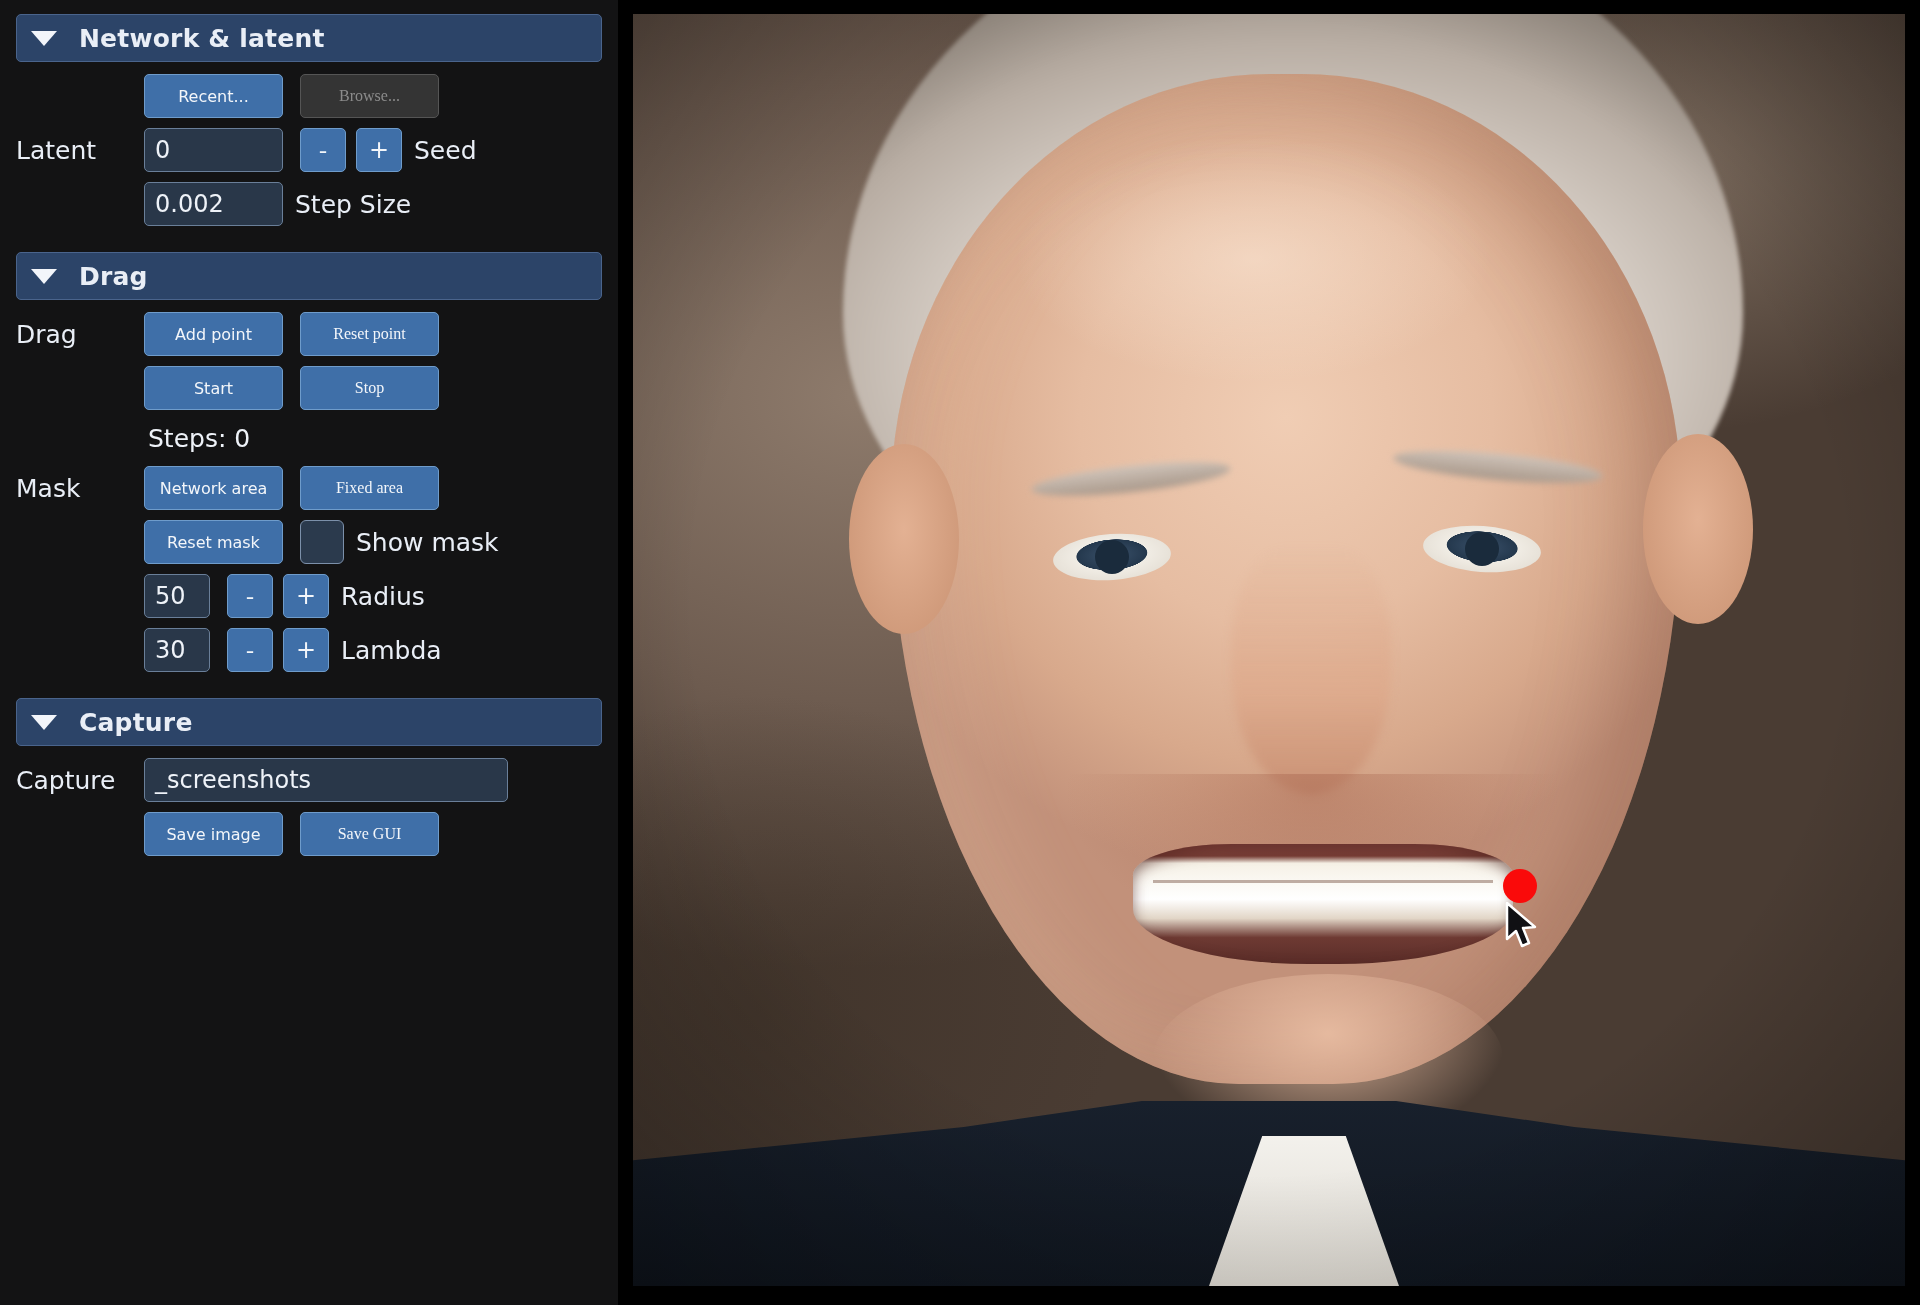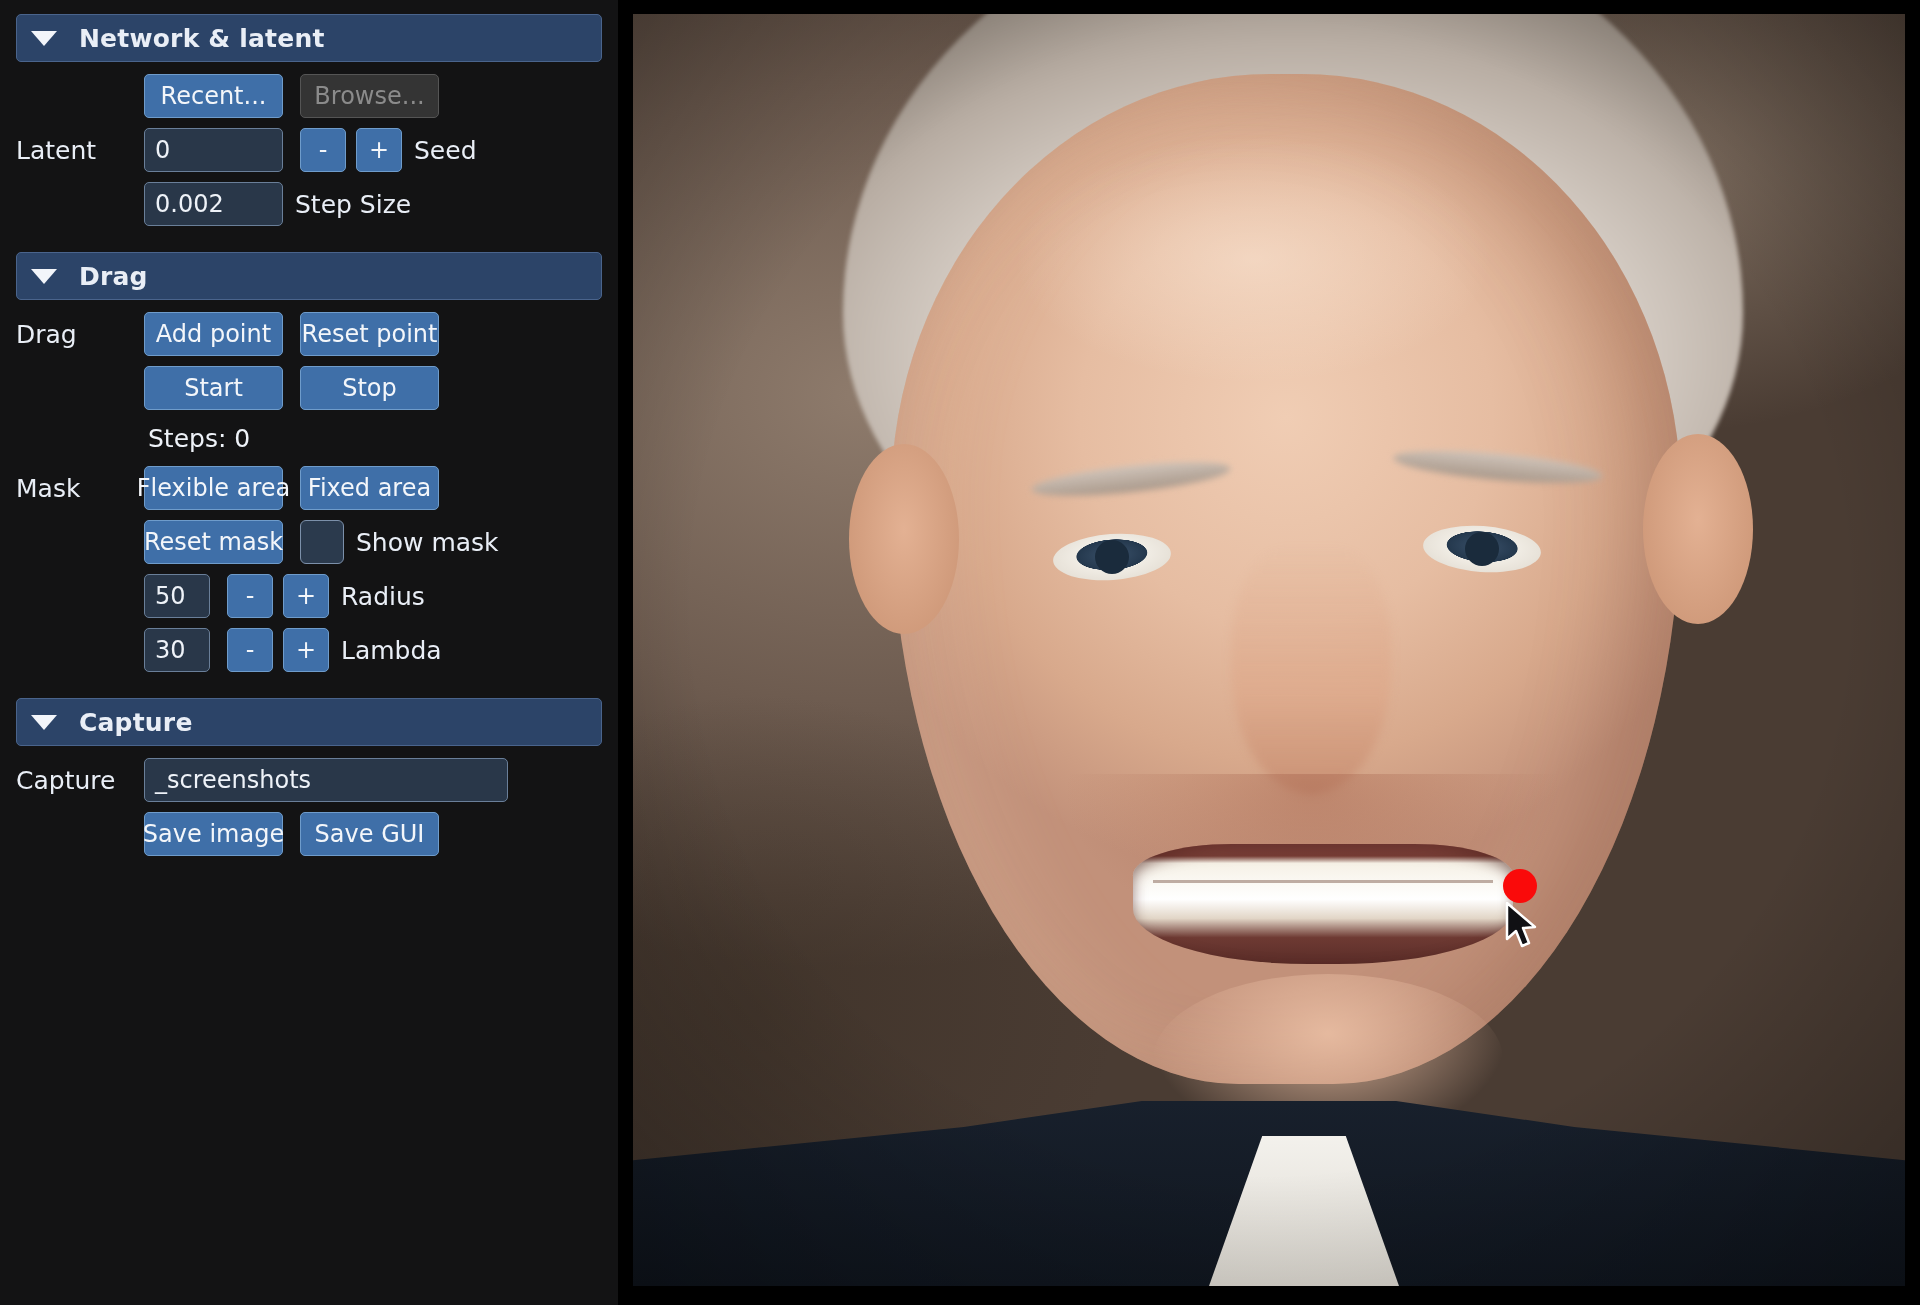"Recent..." .btn { font-size: 24px -> 16px }
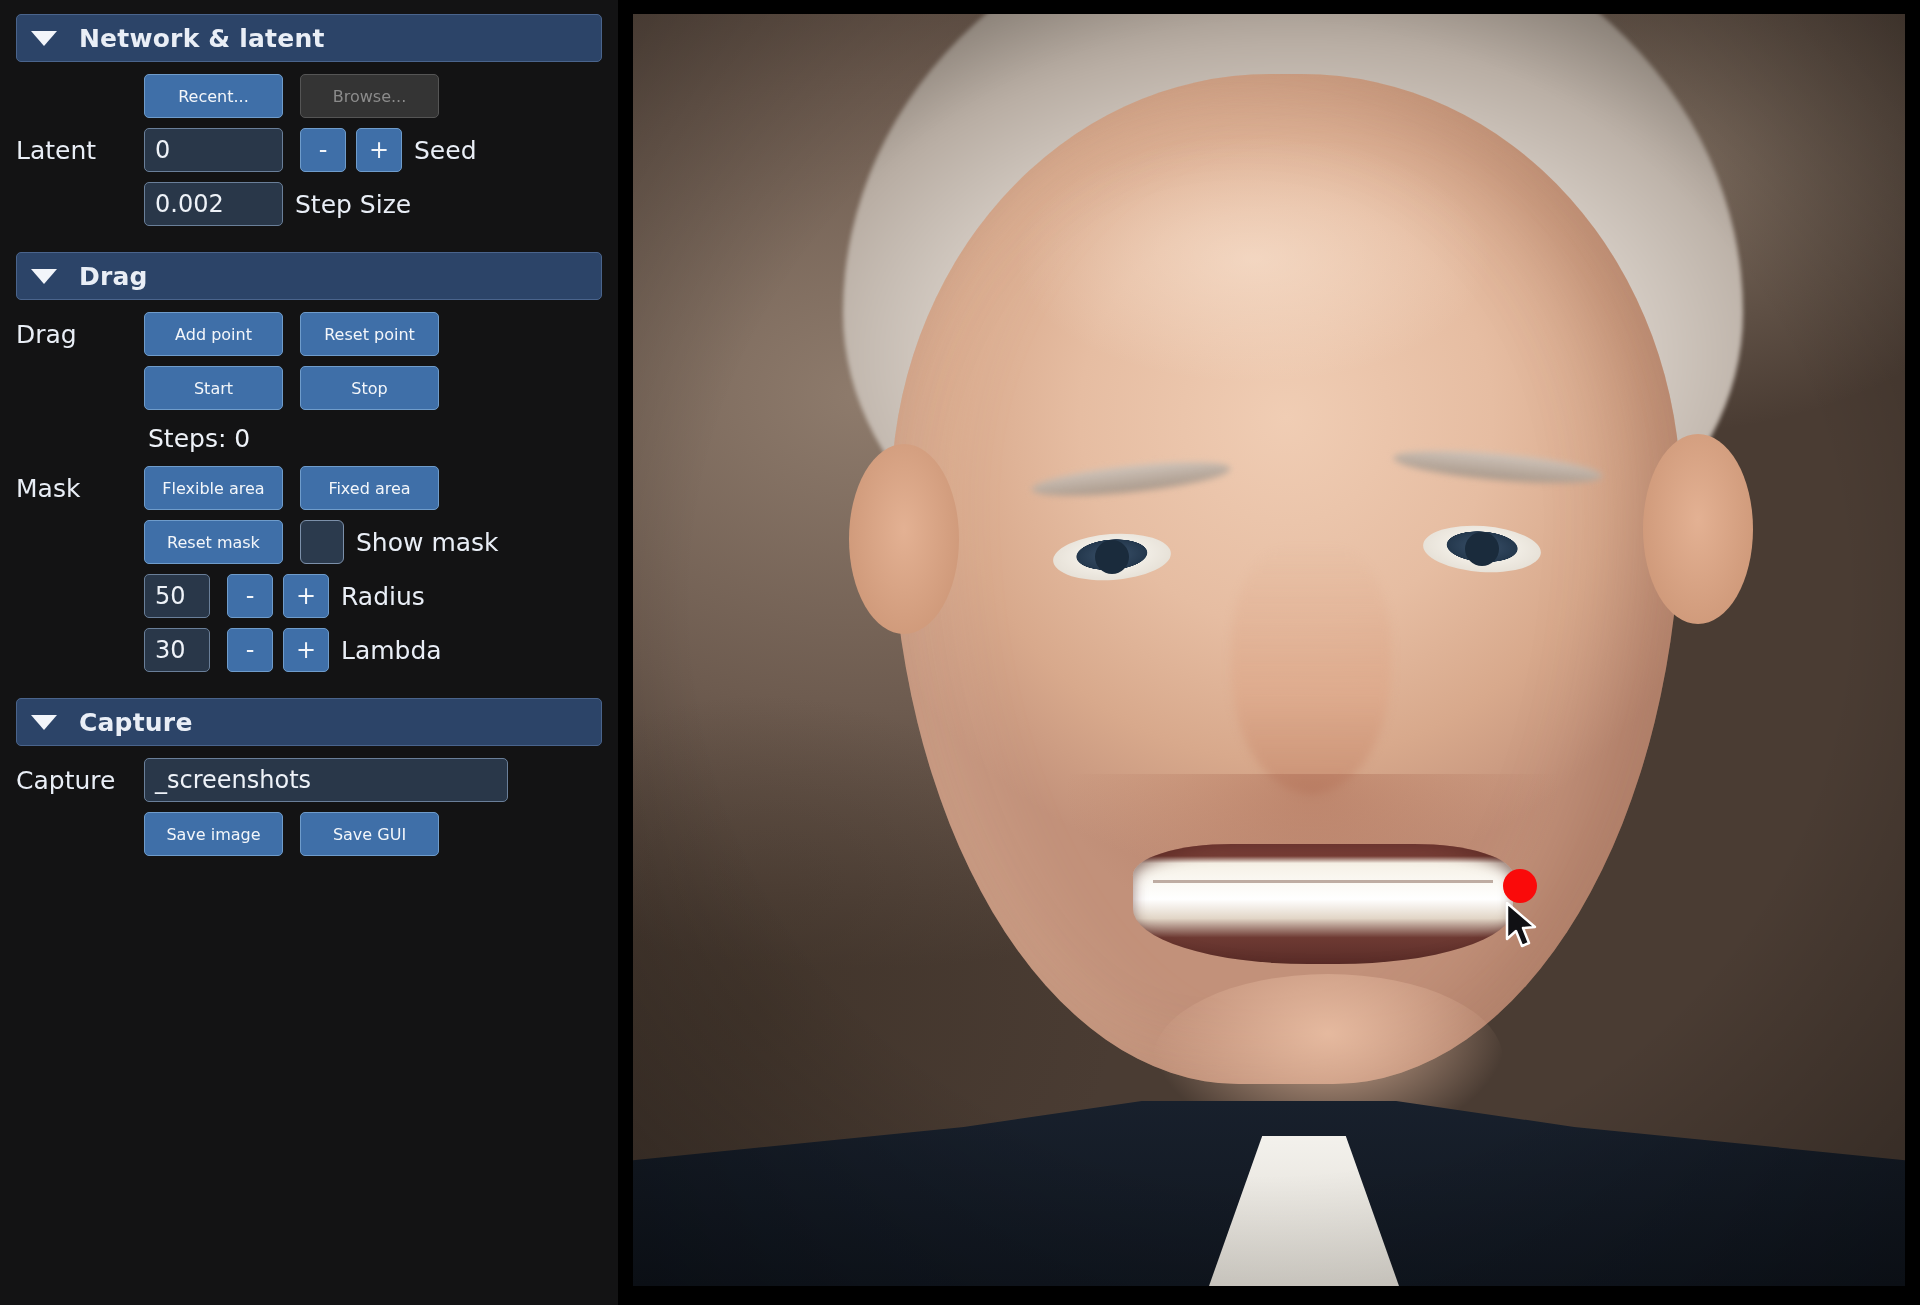"Browse..." .gap16 { font-family: none -> Liberation Serif, serif }
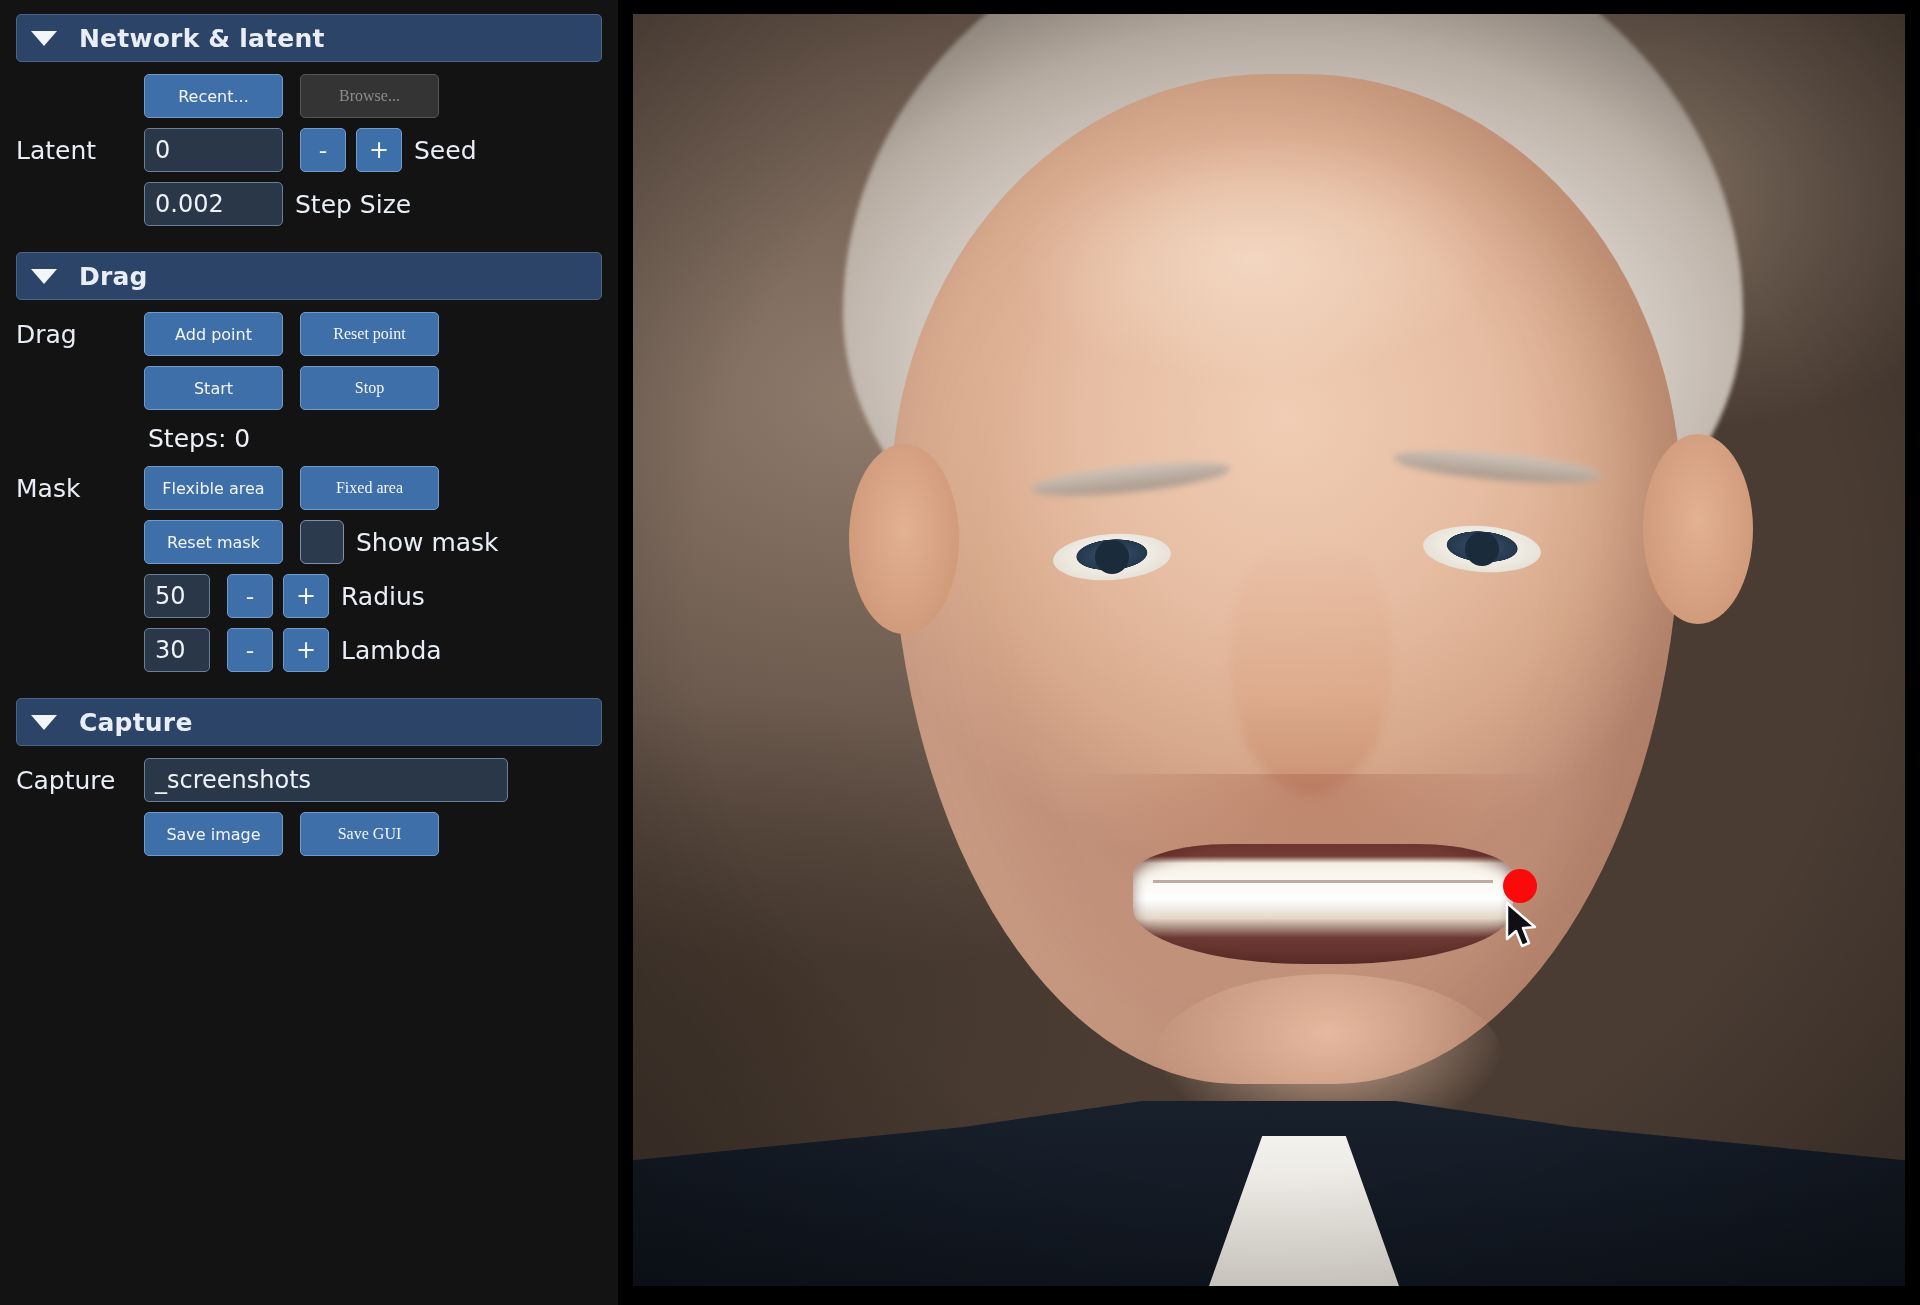"Flexible area" div.btn { text: Flexible -> Network }
